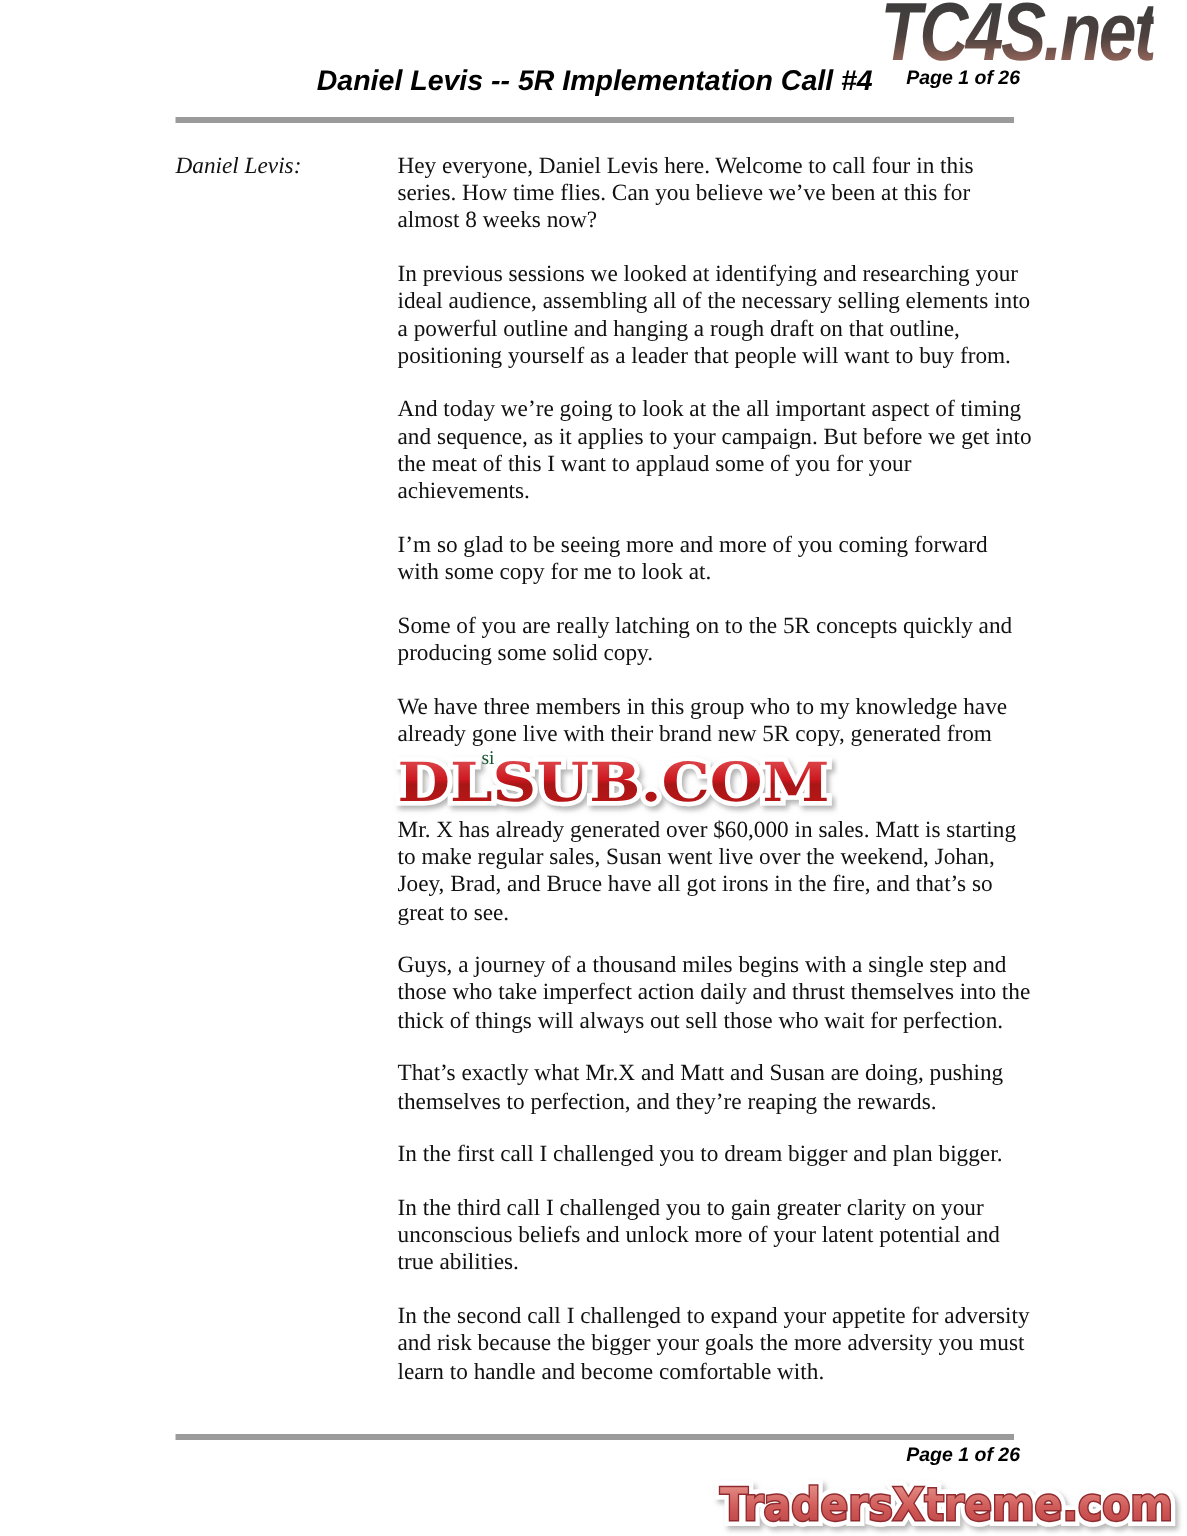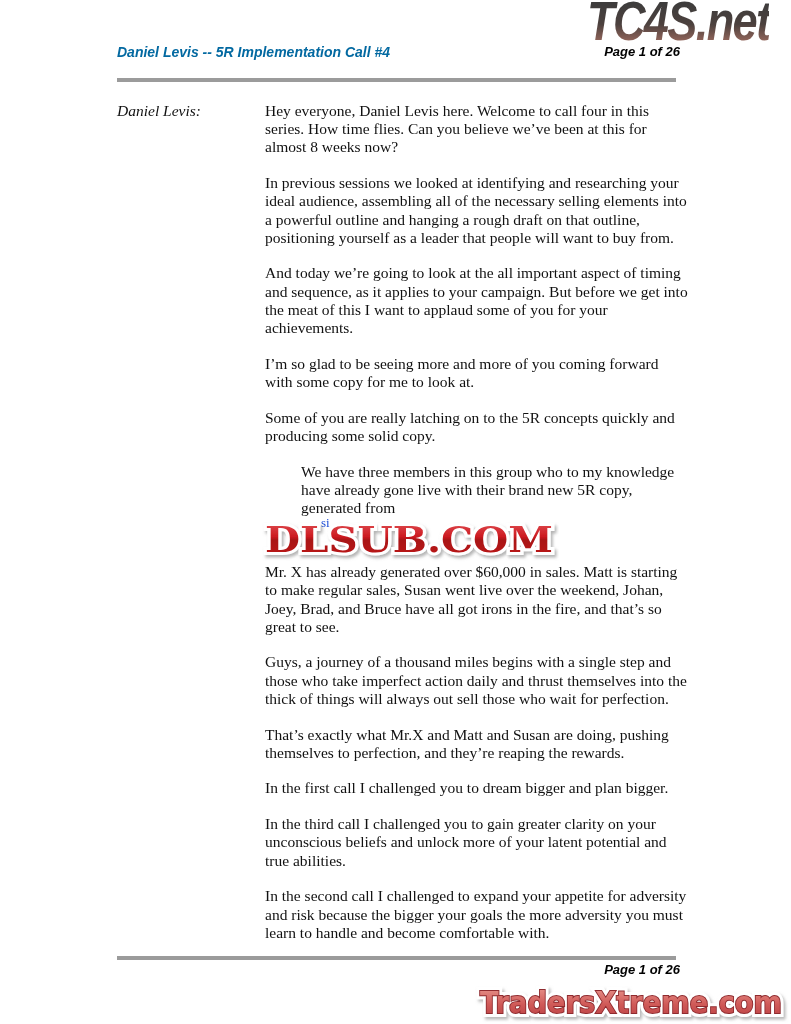"Daniel Levis -- 5R Implementation" .header-title { color: #0369a1 -> #000000; font-size: 14px -> 19px; text-align: left -> center }
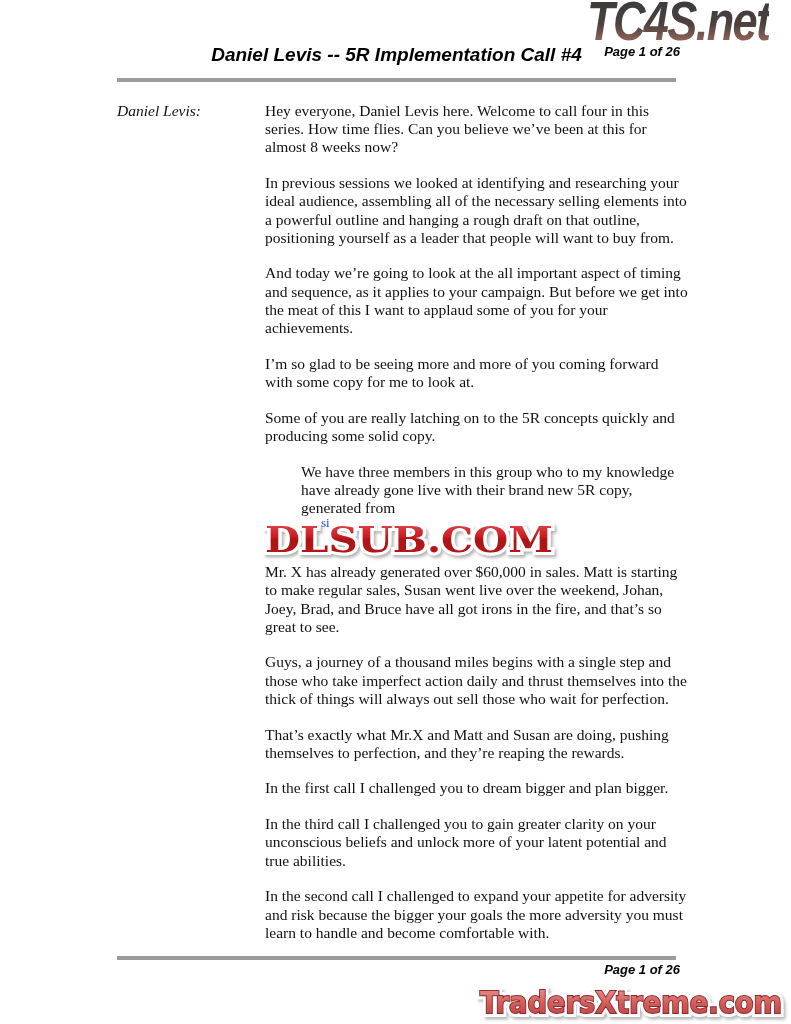"We have three members in" .text-col p.pre-stamp { margin-left: 36px -> none }
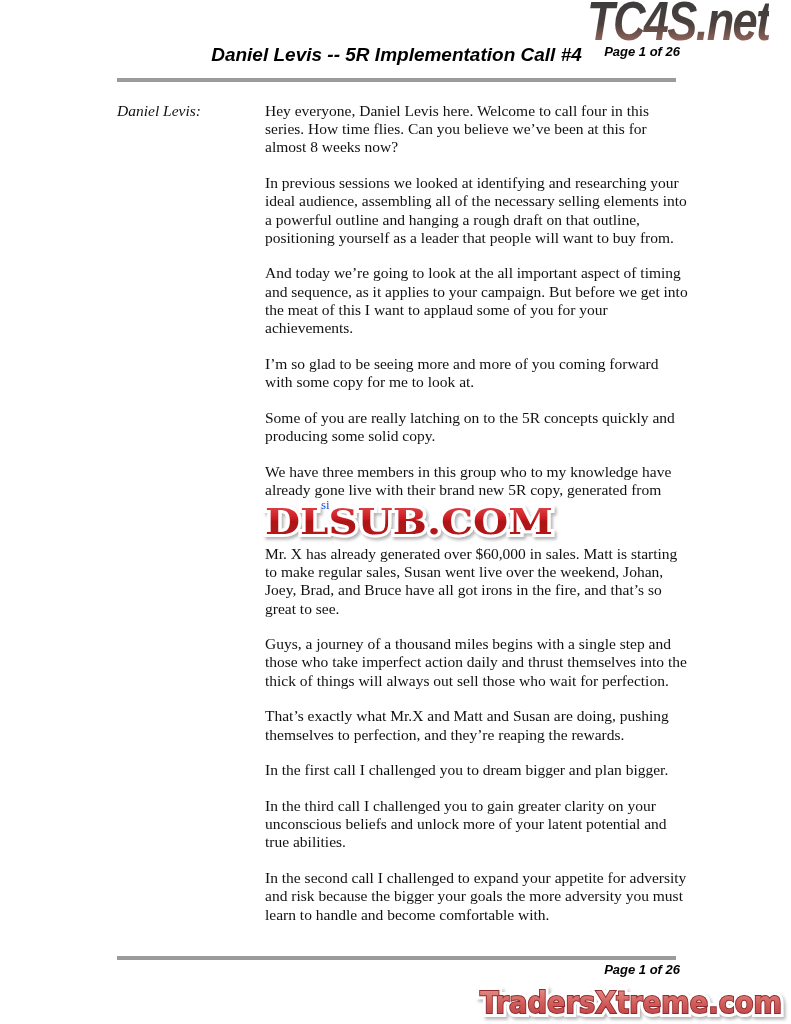"si" .obscured-fragment { color: #1d4ed8 -> #14532d }
